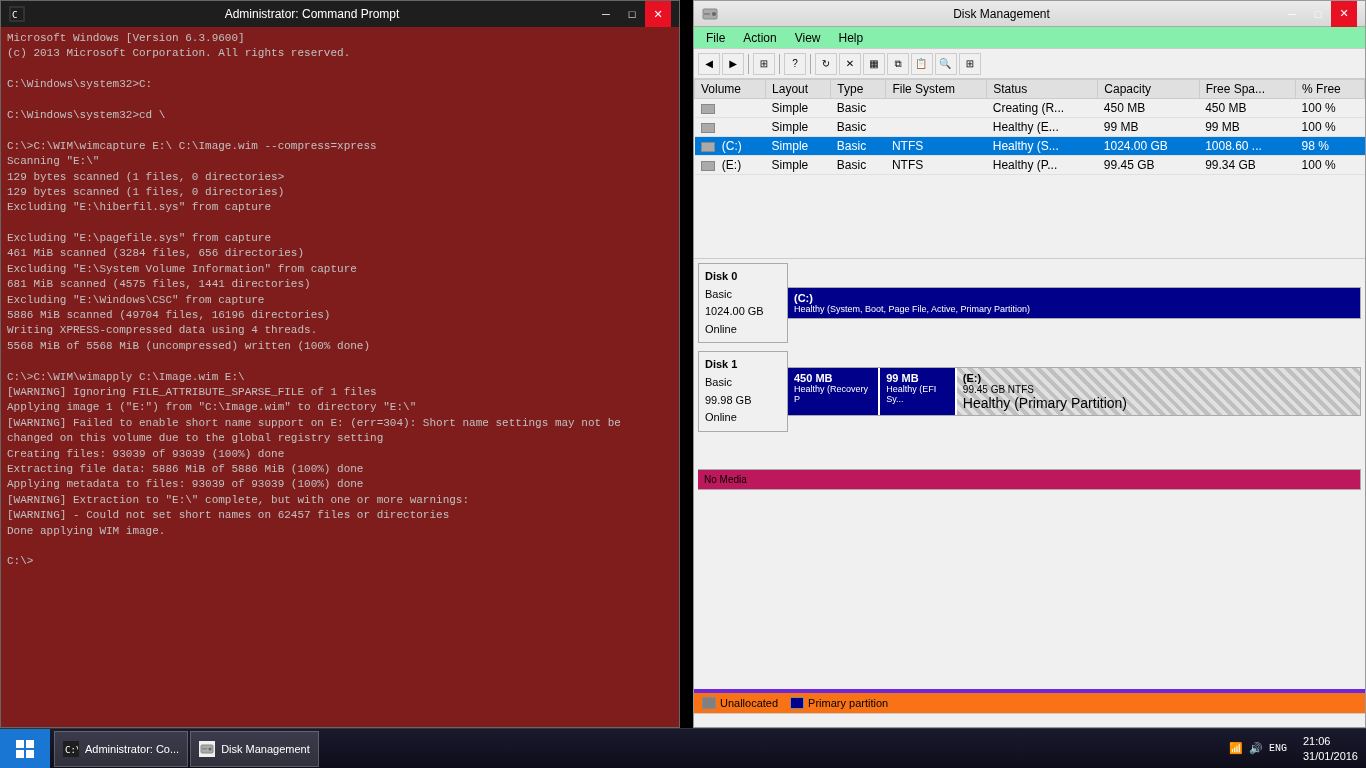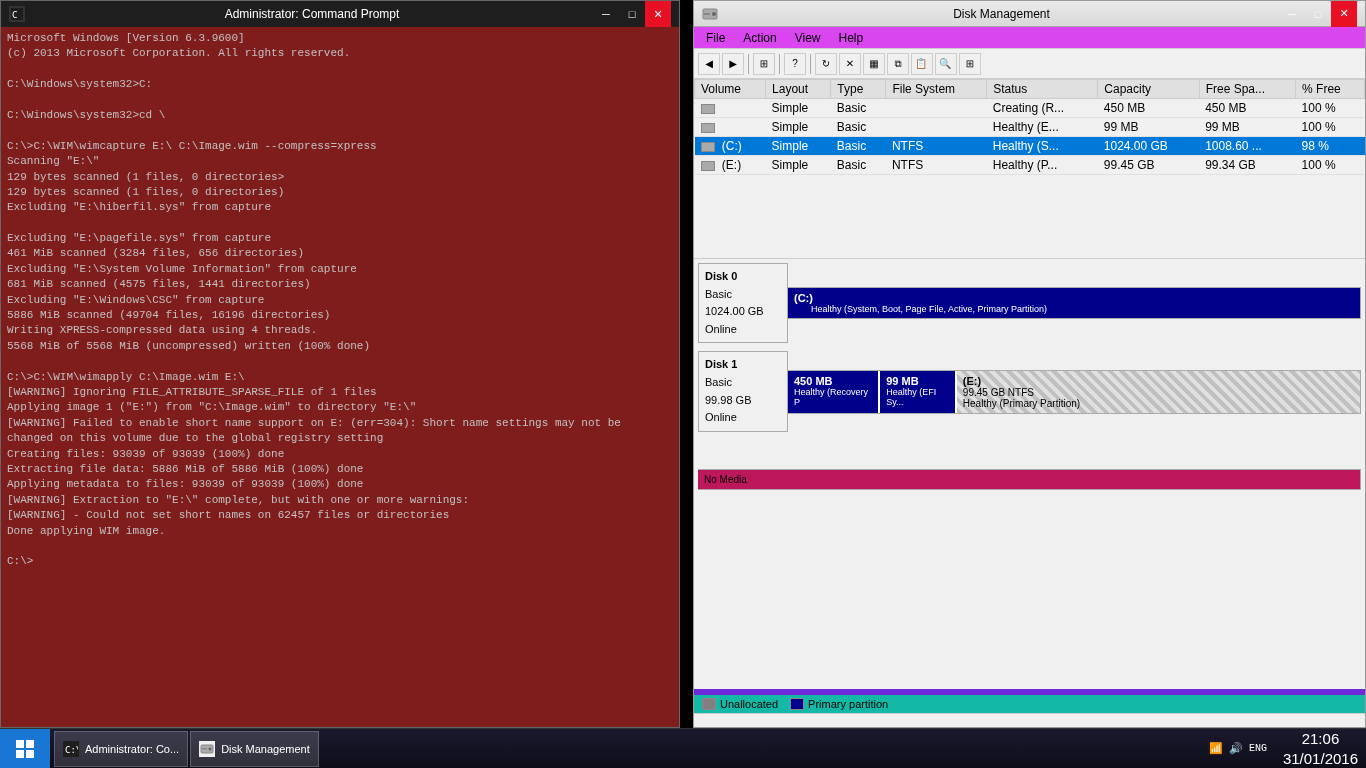"File" .dm-menubar { background: #d946ef -> #86efac }
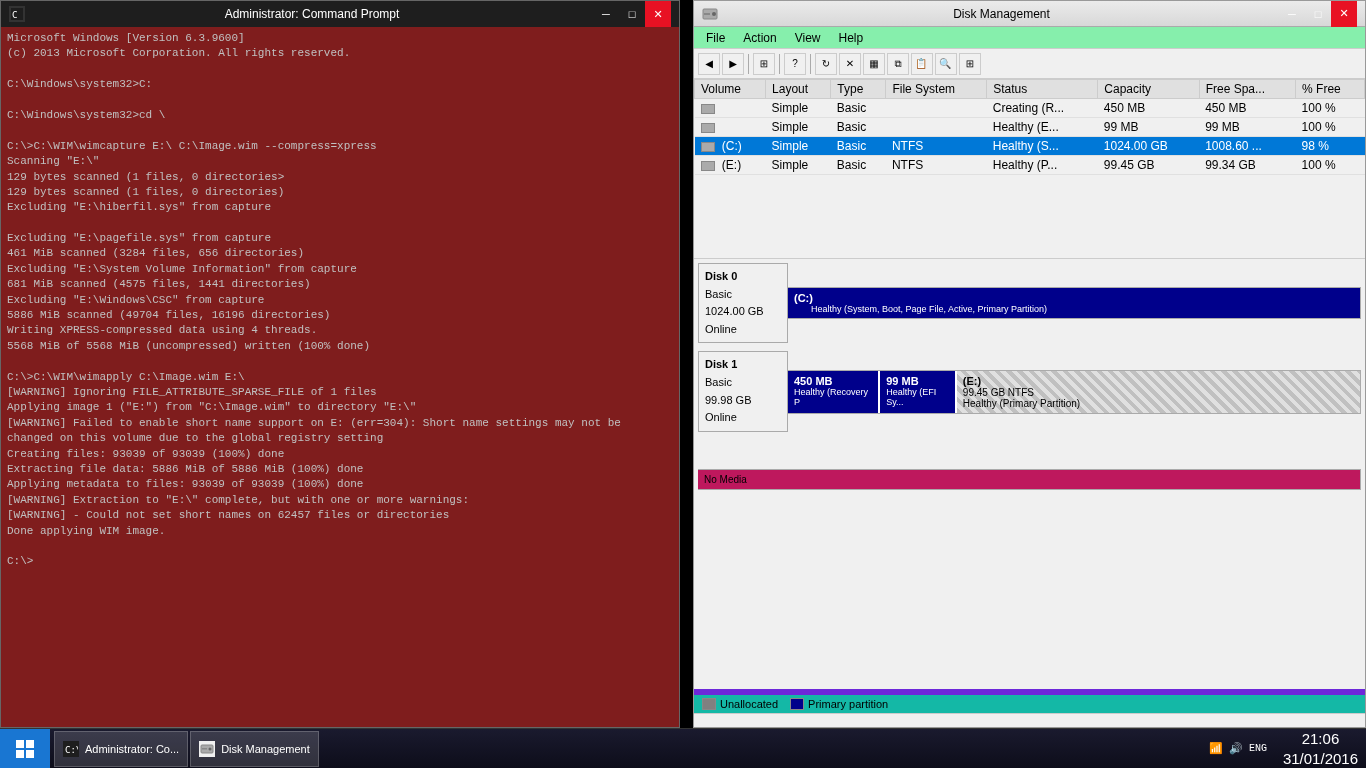"Healthy (System, Boot, Page File," span { margin-left: 17px -> none }
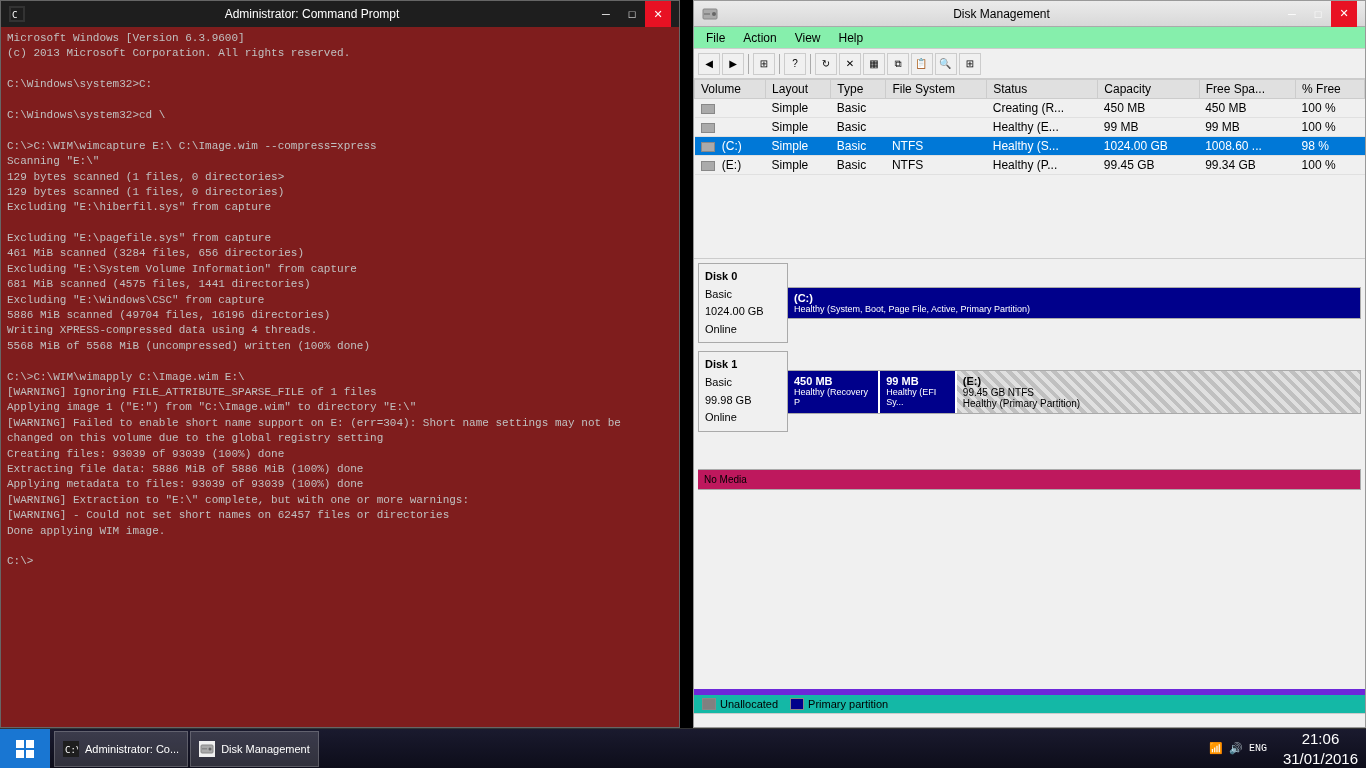"Healthy (Primary Partition)" span { font-size: 10px -> 14px }
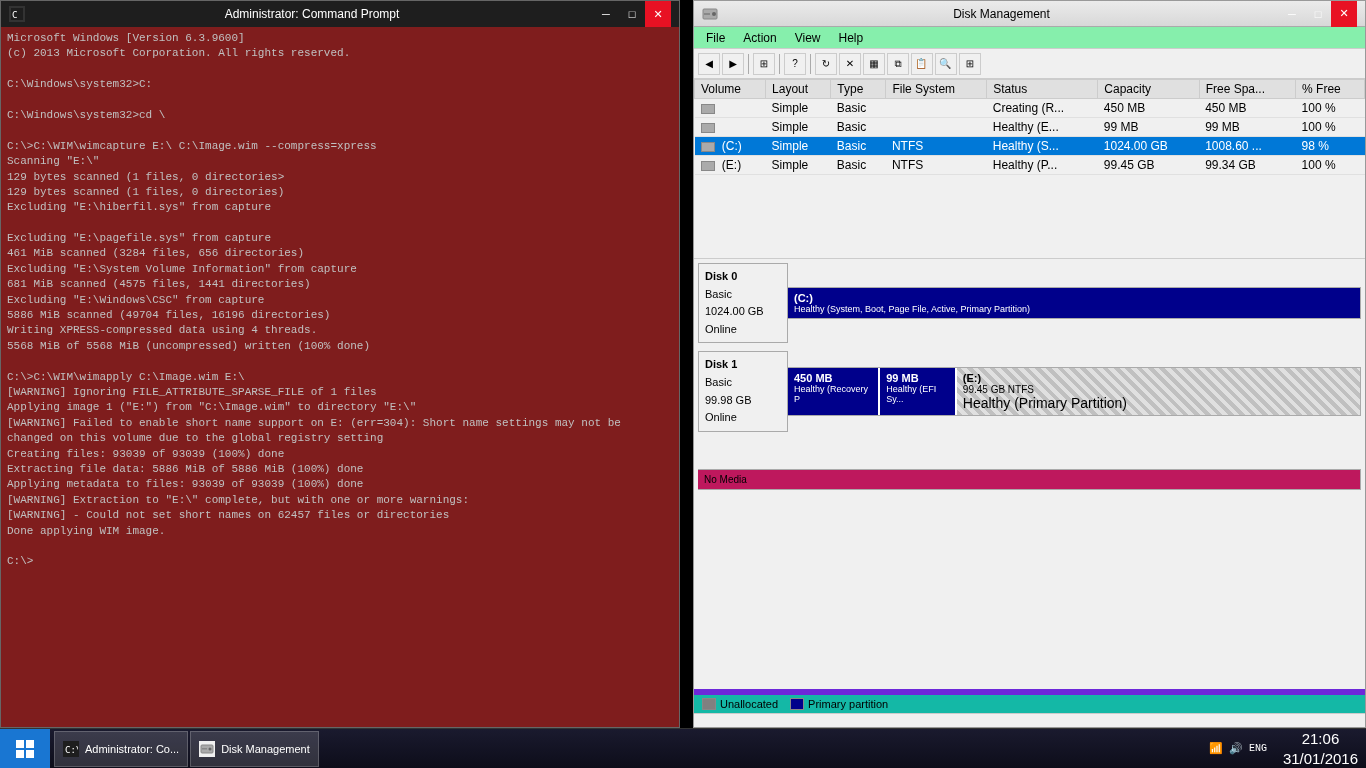"Unallocated" .dm-legend { background: #14b8a6 -> #f97316; border-top: 6px solid #6d28d9 -> 4px solid #6d28d9 }
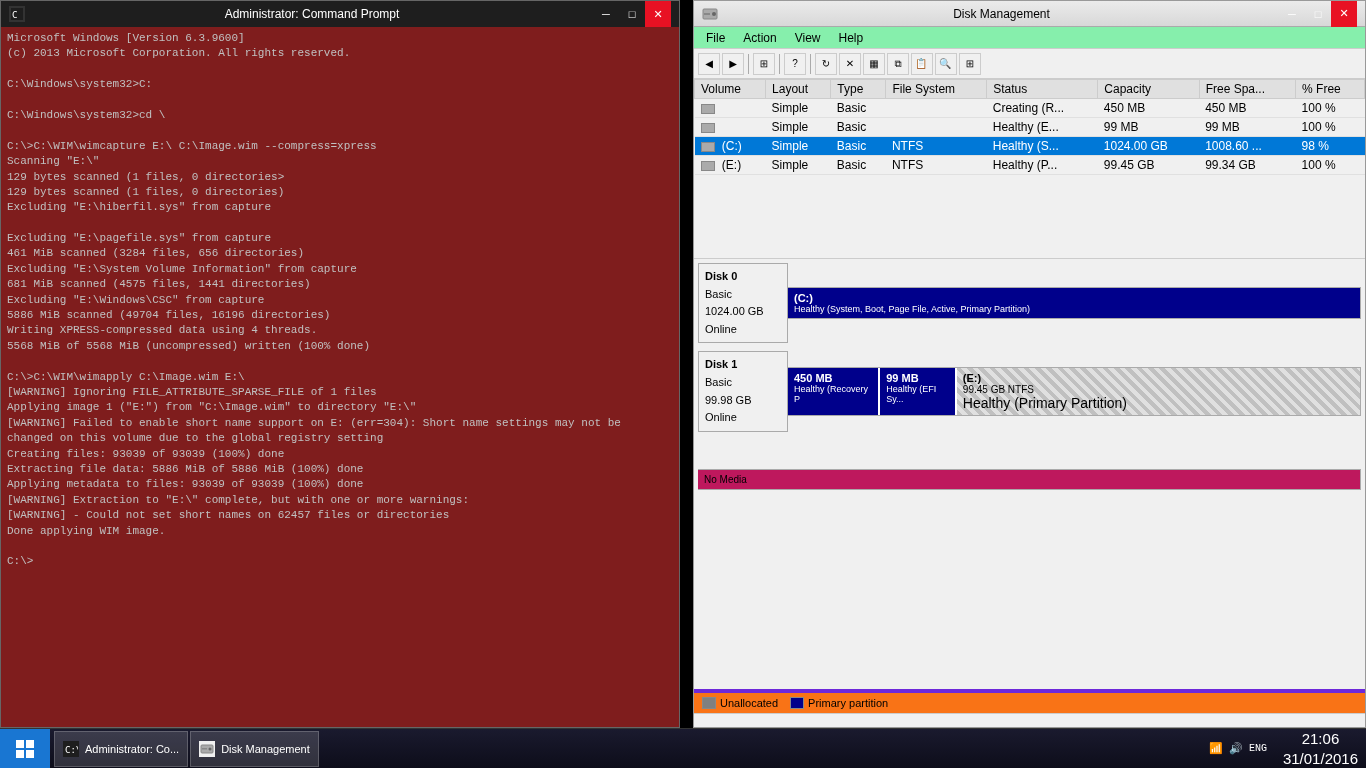"21:06" .taskbar-clock { font-size: 15px -> 11px; text-align: center -> none }
